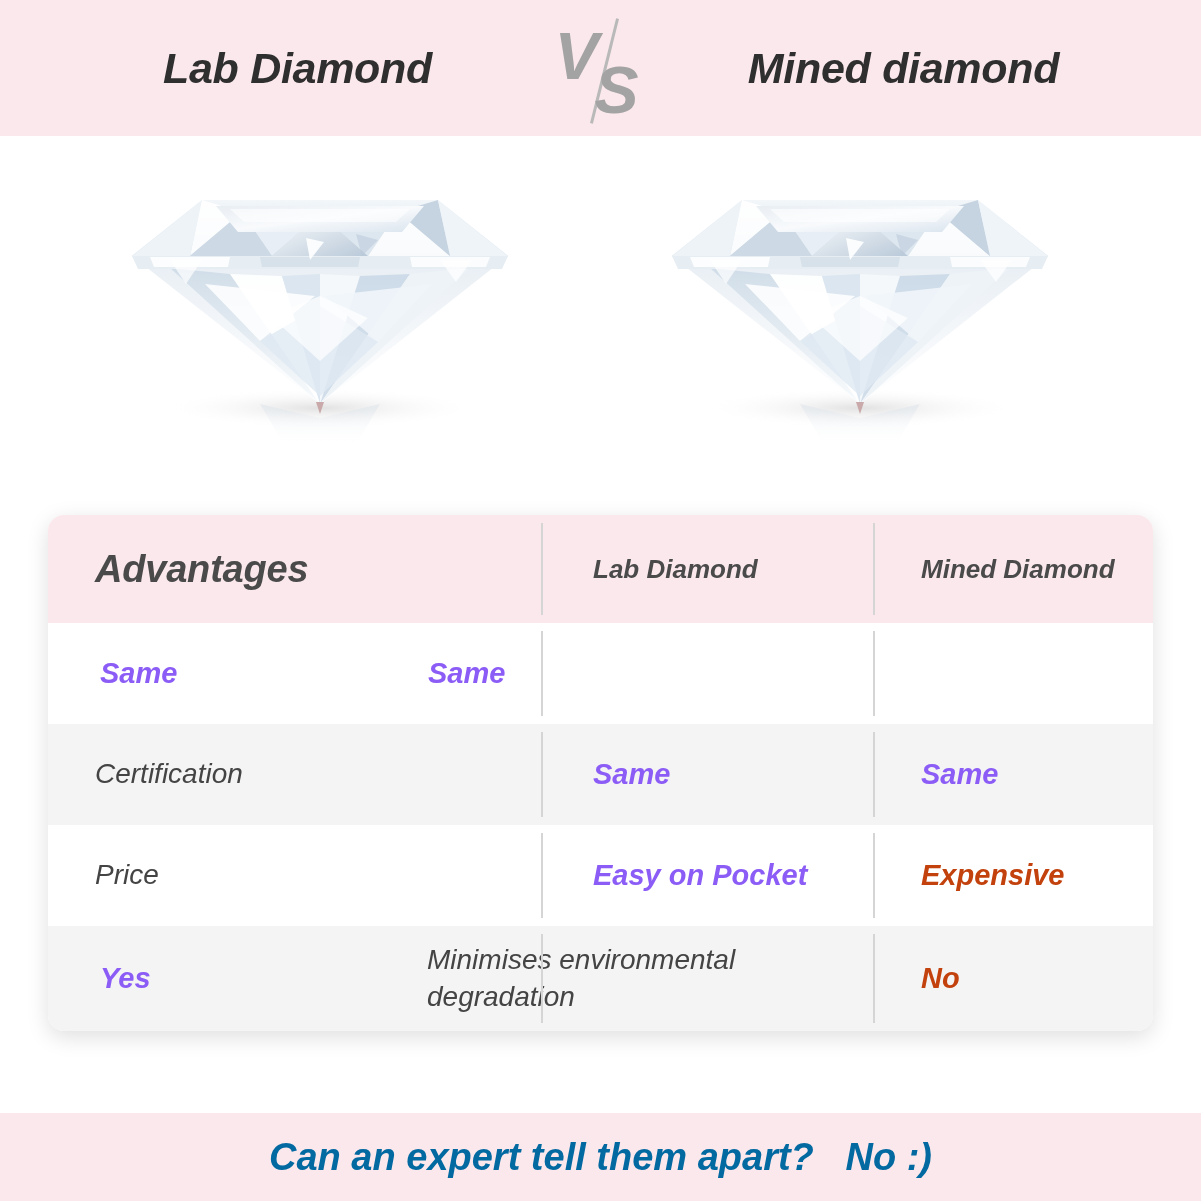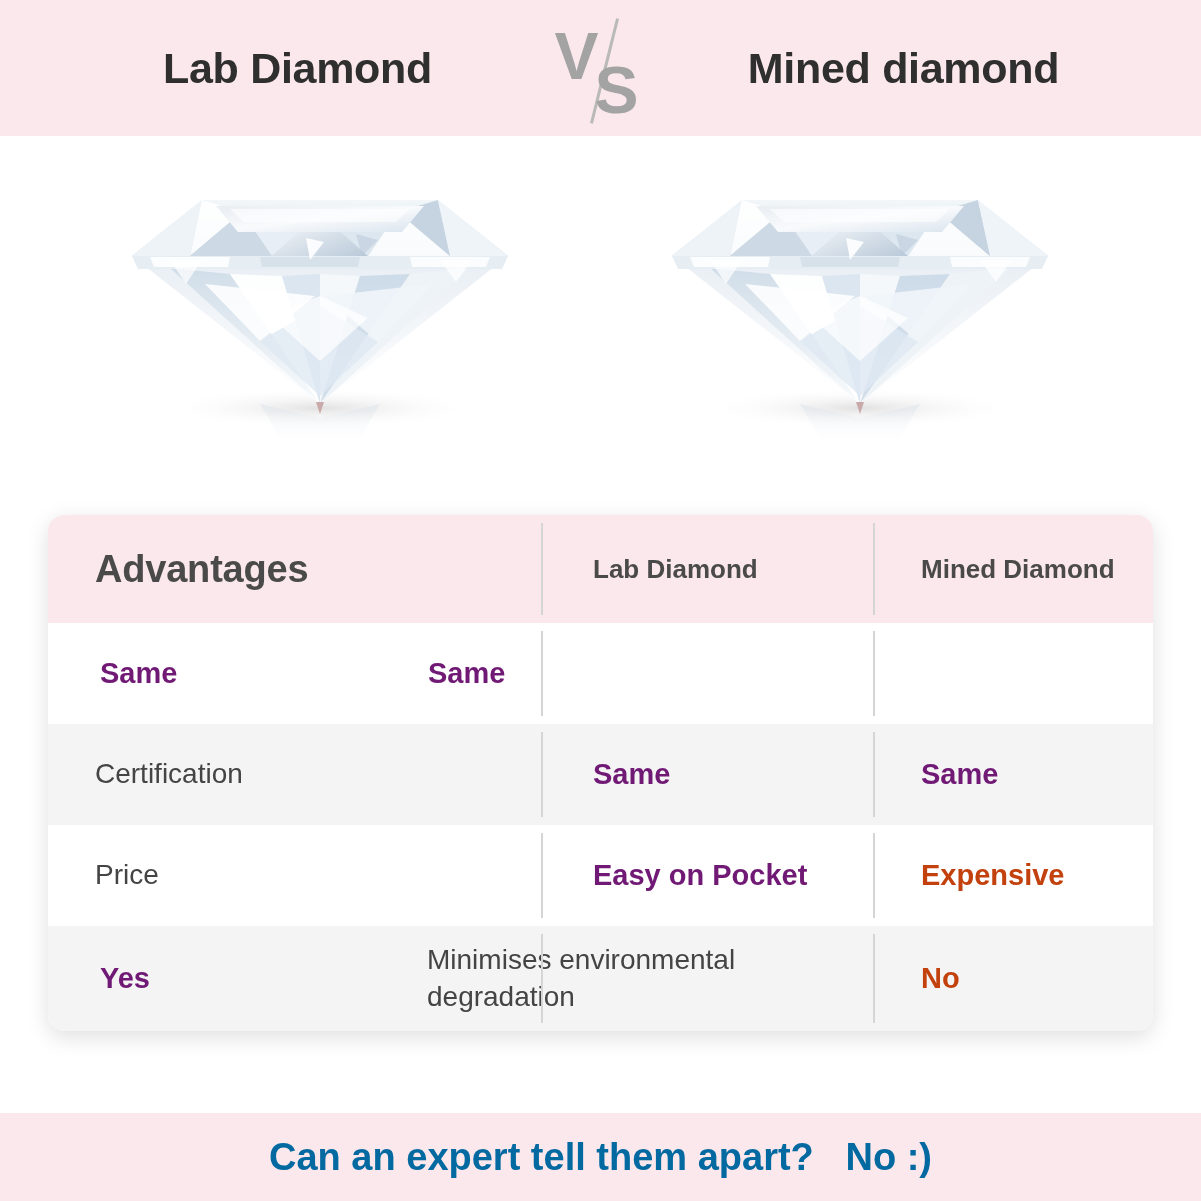"Lab Diamond" .page { font-style: none -> italic }
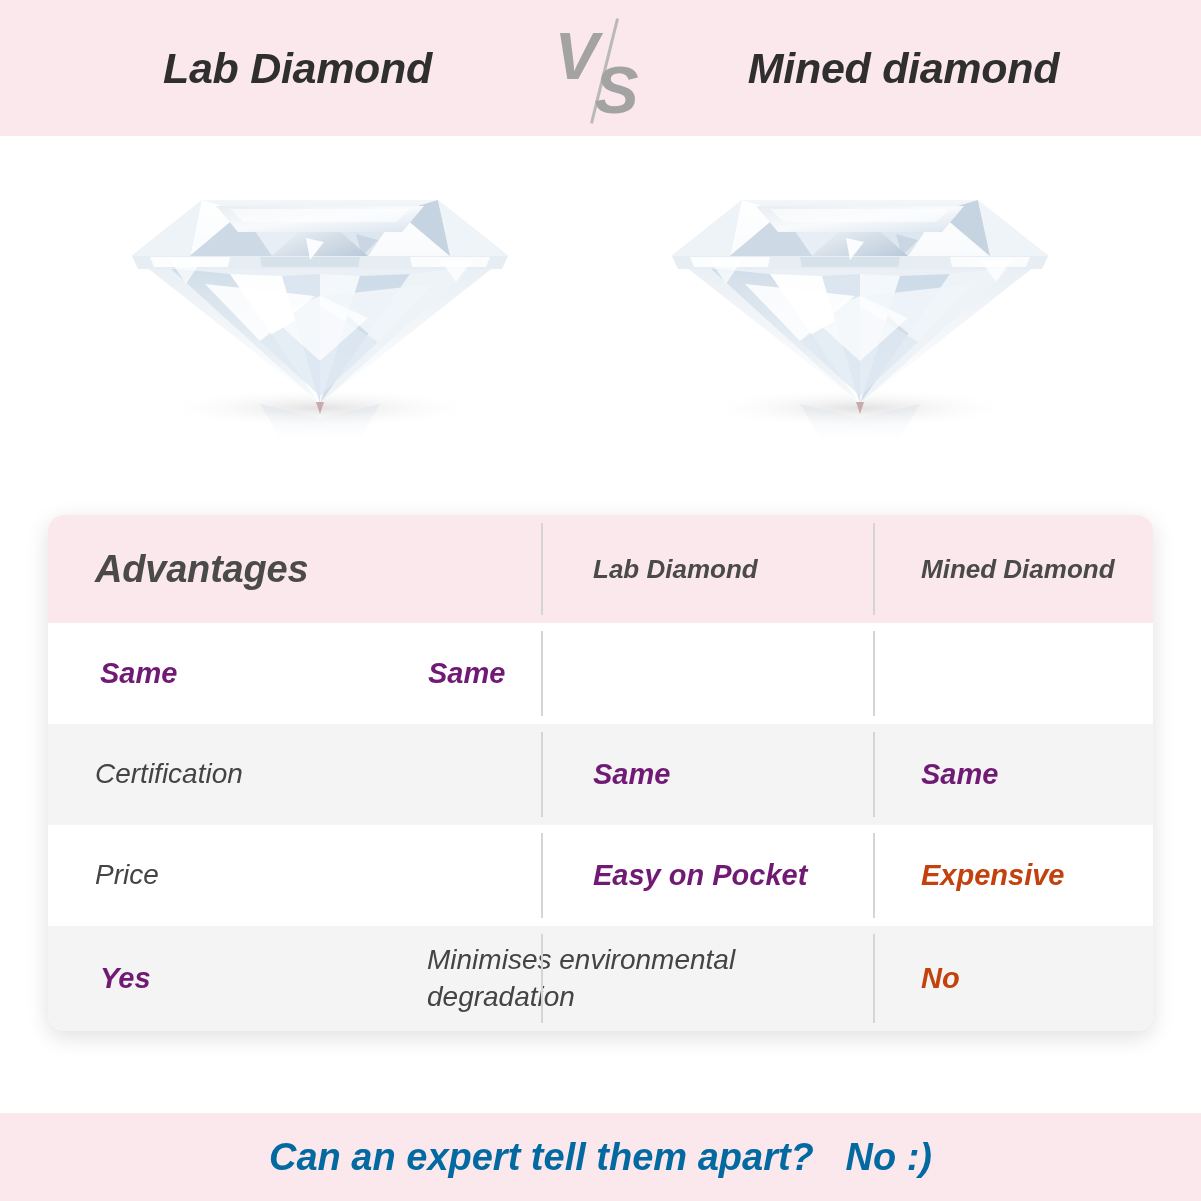"Same" .value.green { color: #701a75 -> #8b5cf6 }
